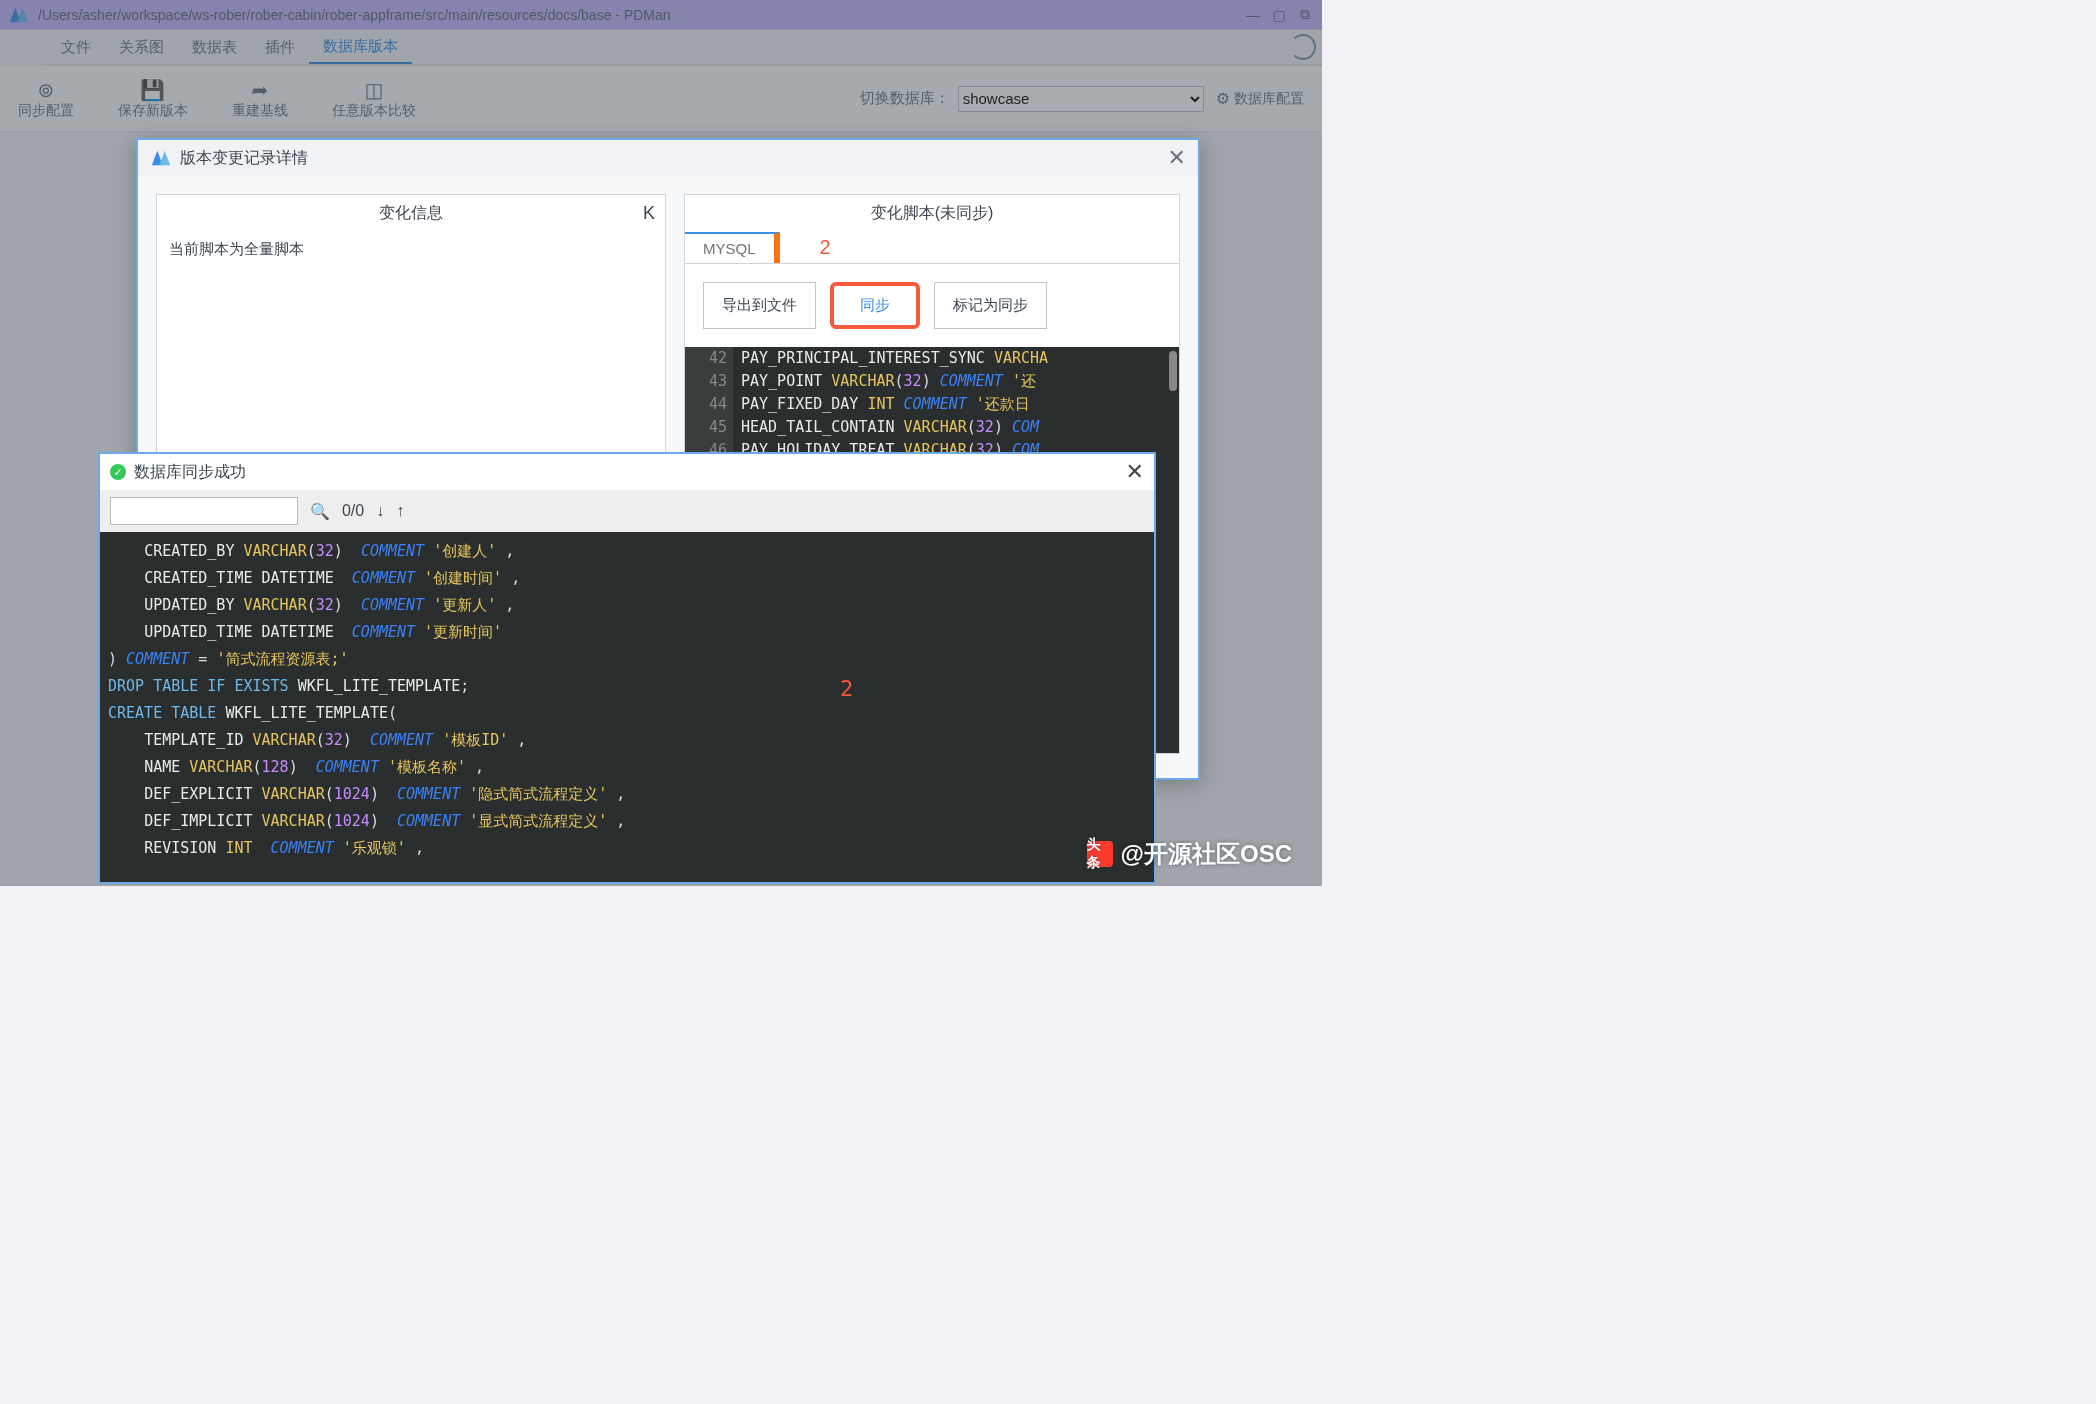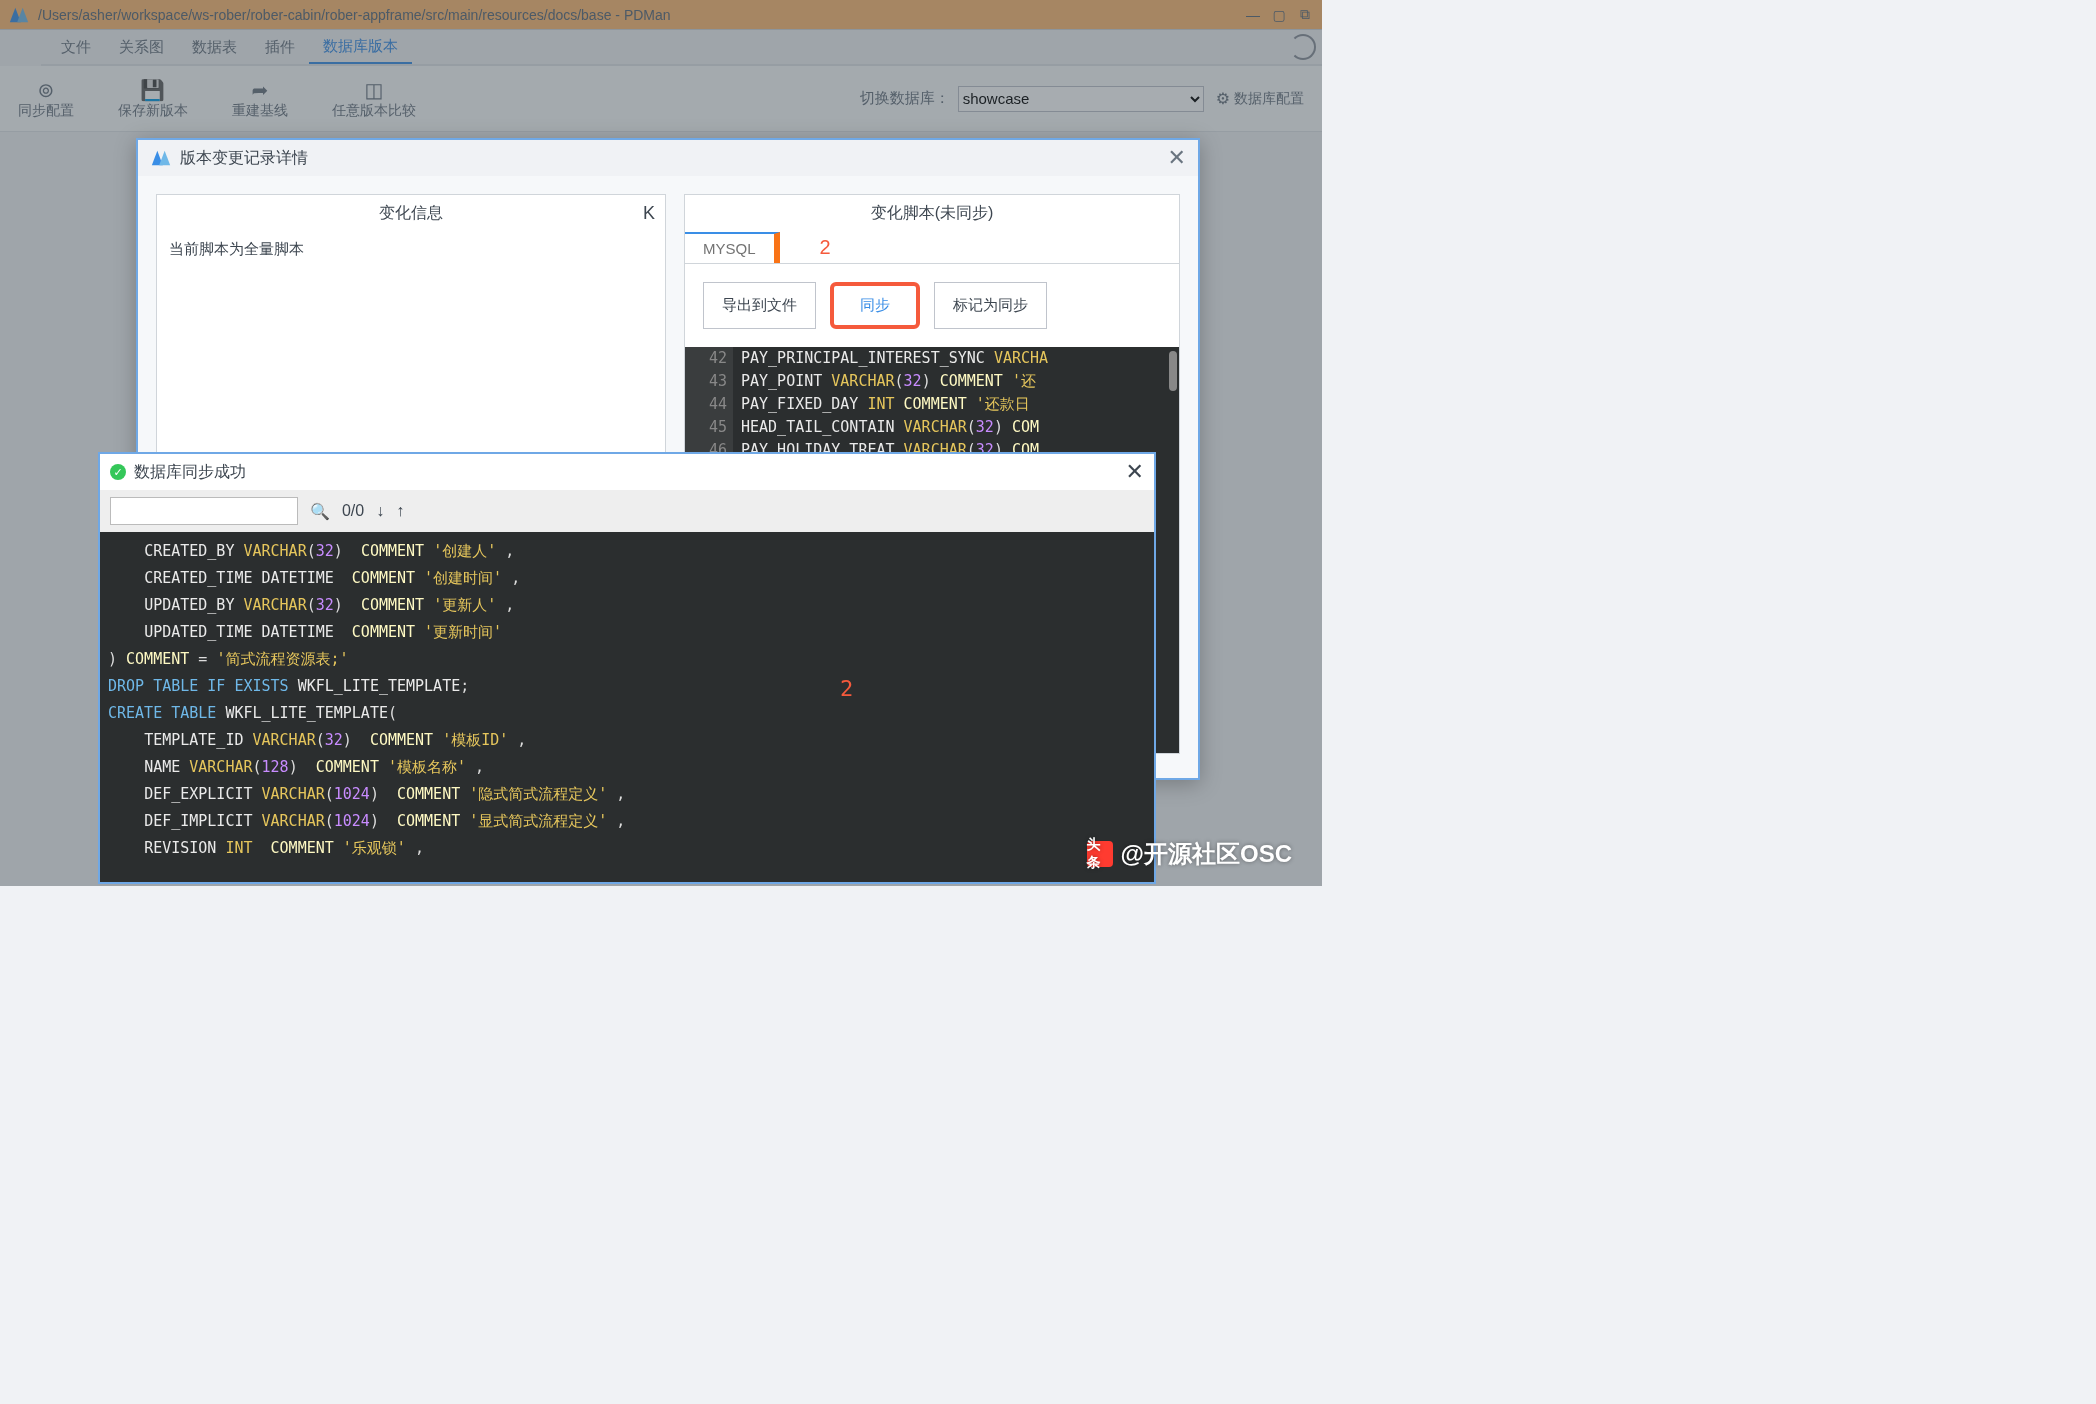"/Users/asher/workspace/ws-rober/rober-ca" .titlebar { background: #fdba74 -> #c4b5fd }
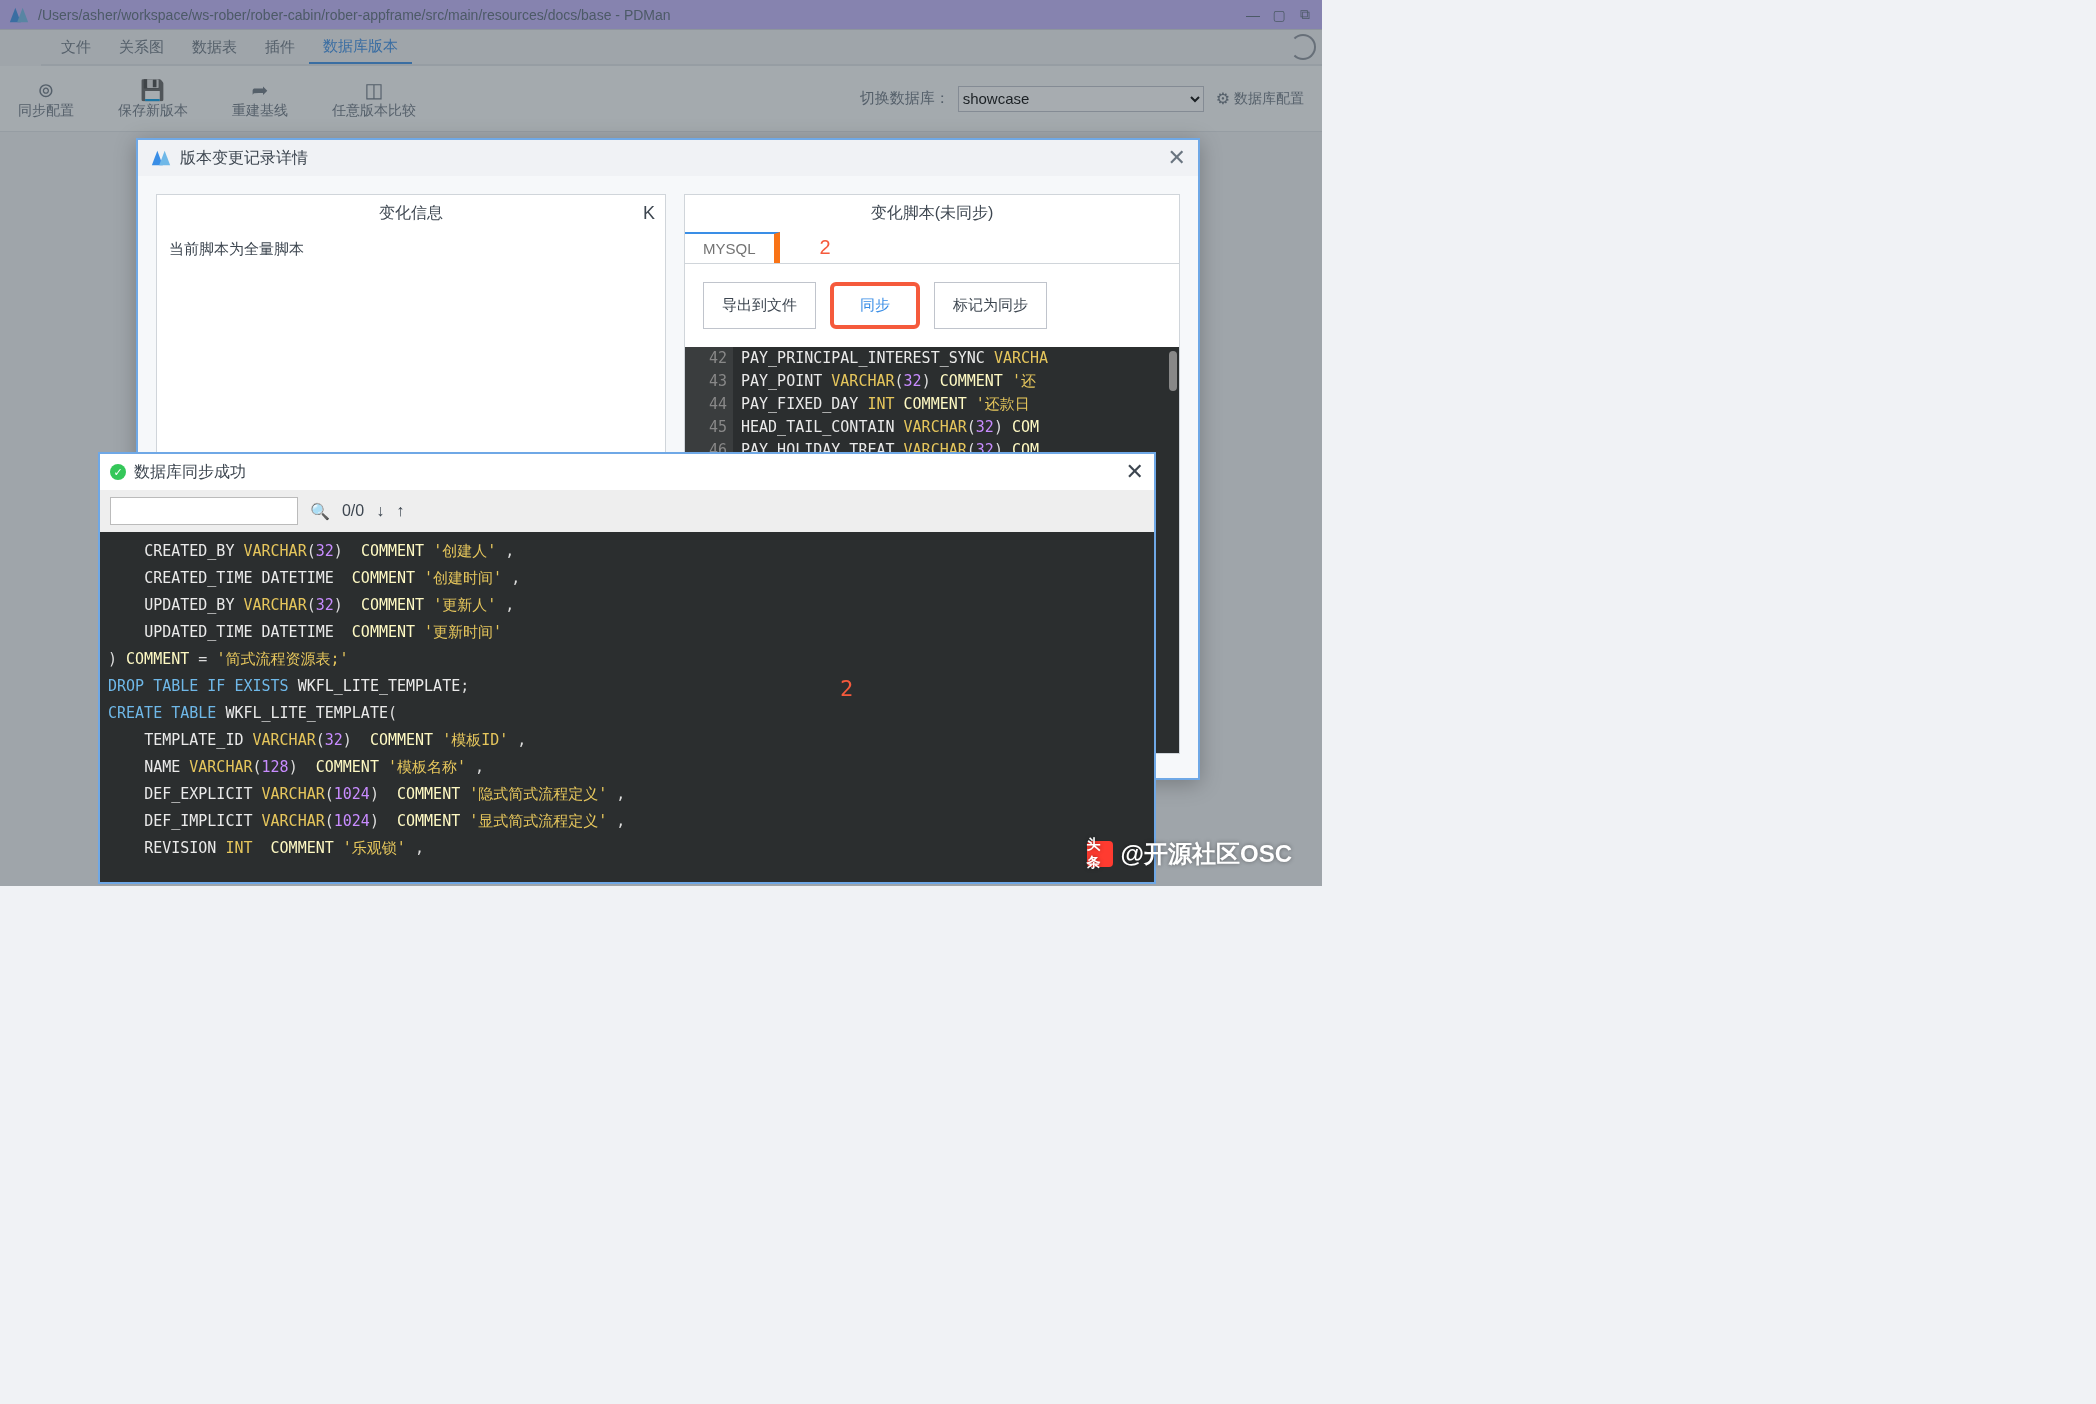"COMMENT" .cmt { color: #fef9c3 -> #3b82f6; font-style: none -> italic }
